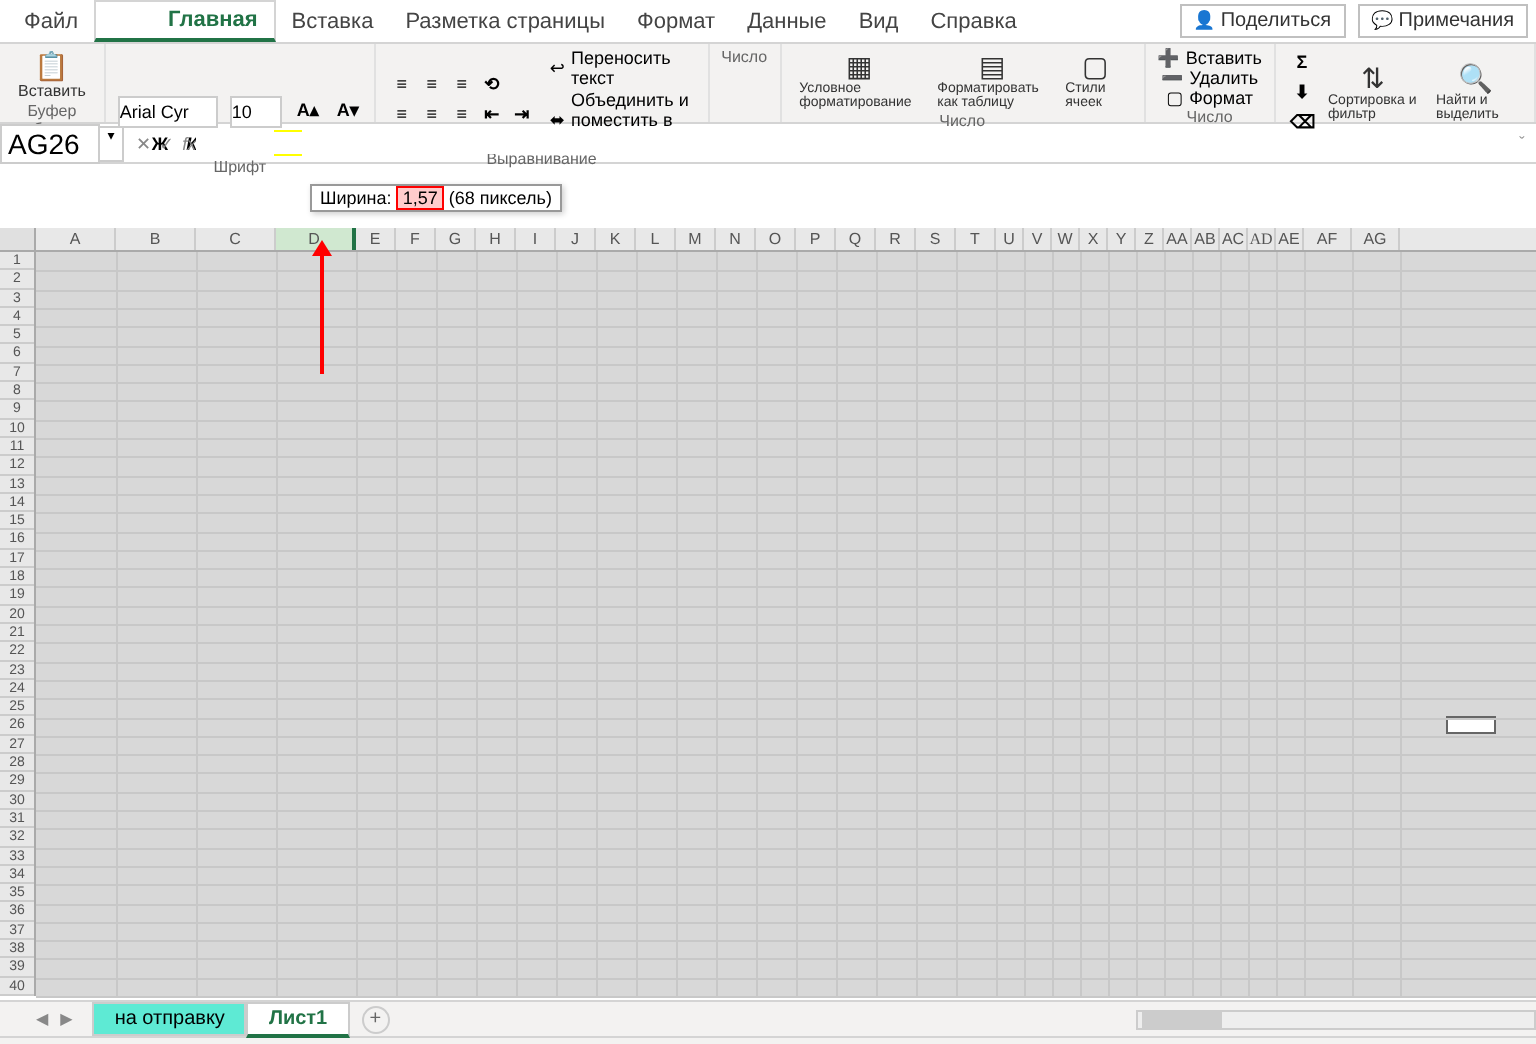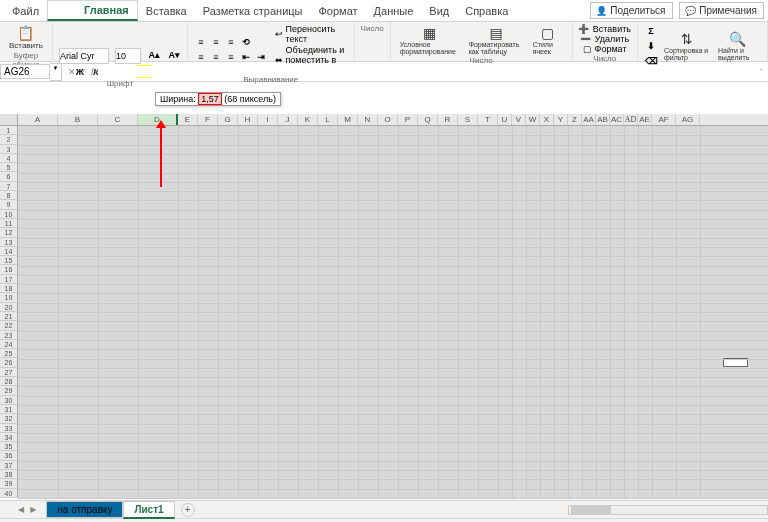"AG26" .namebox { font-size: 10px -> 14px }
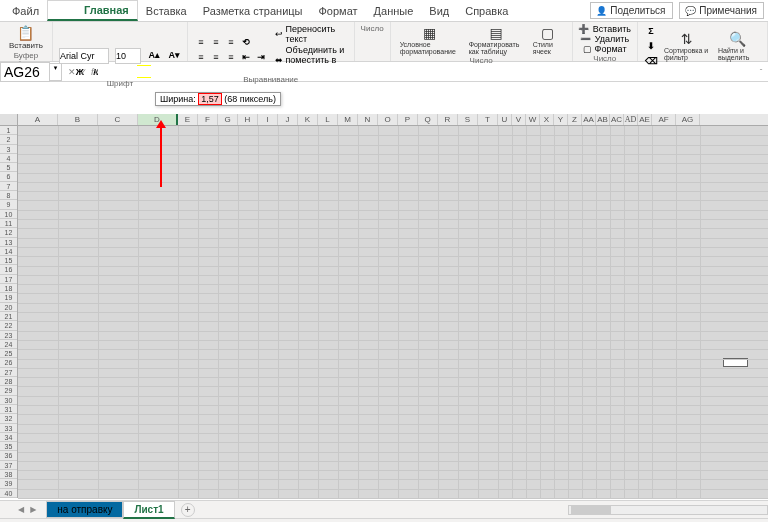"на отправку" .sheet-tab { background: #0369a1 -> #5eead4 }
